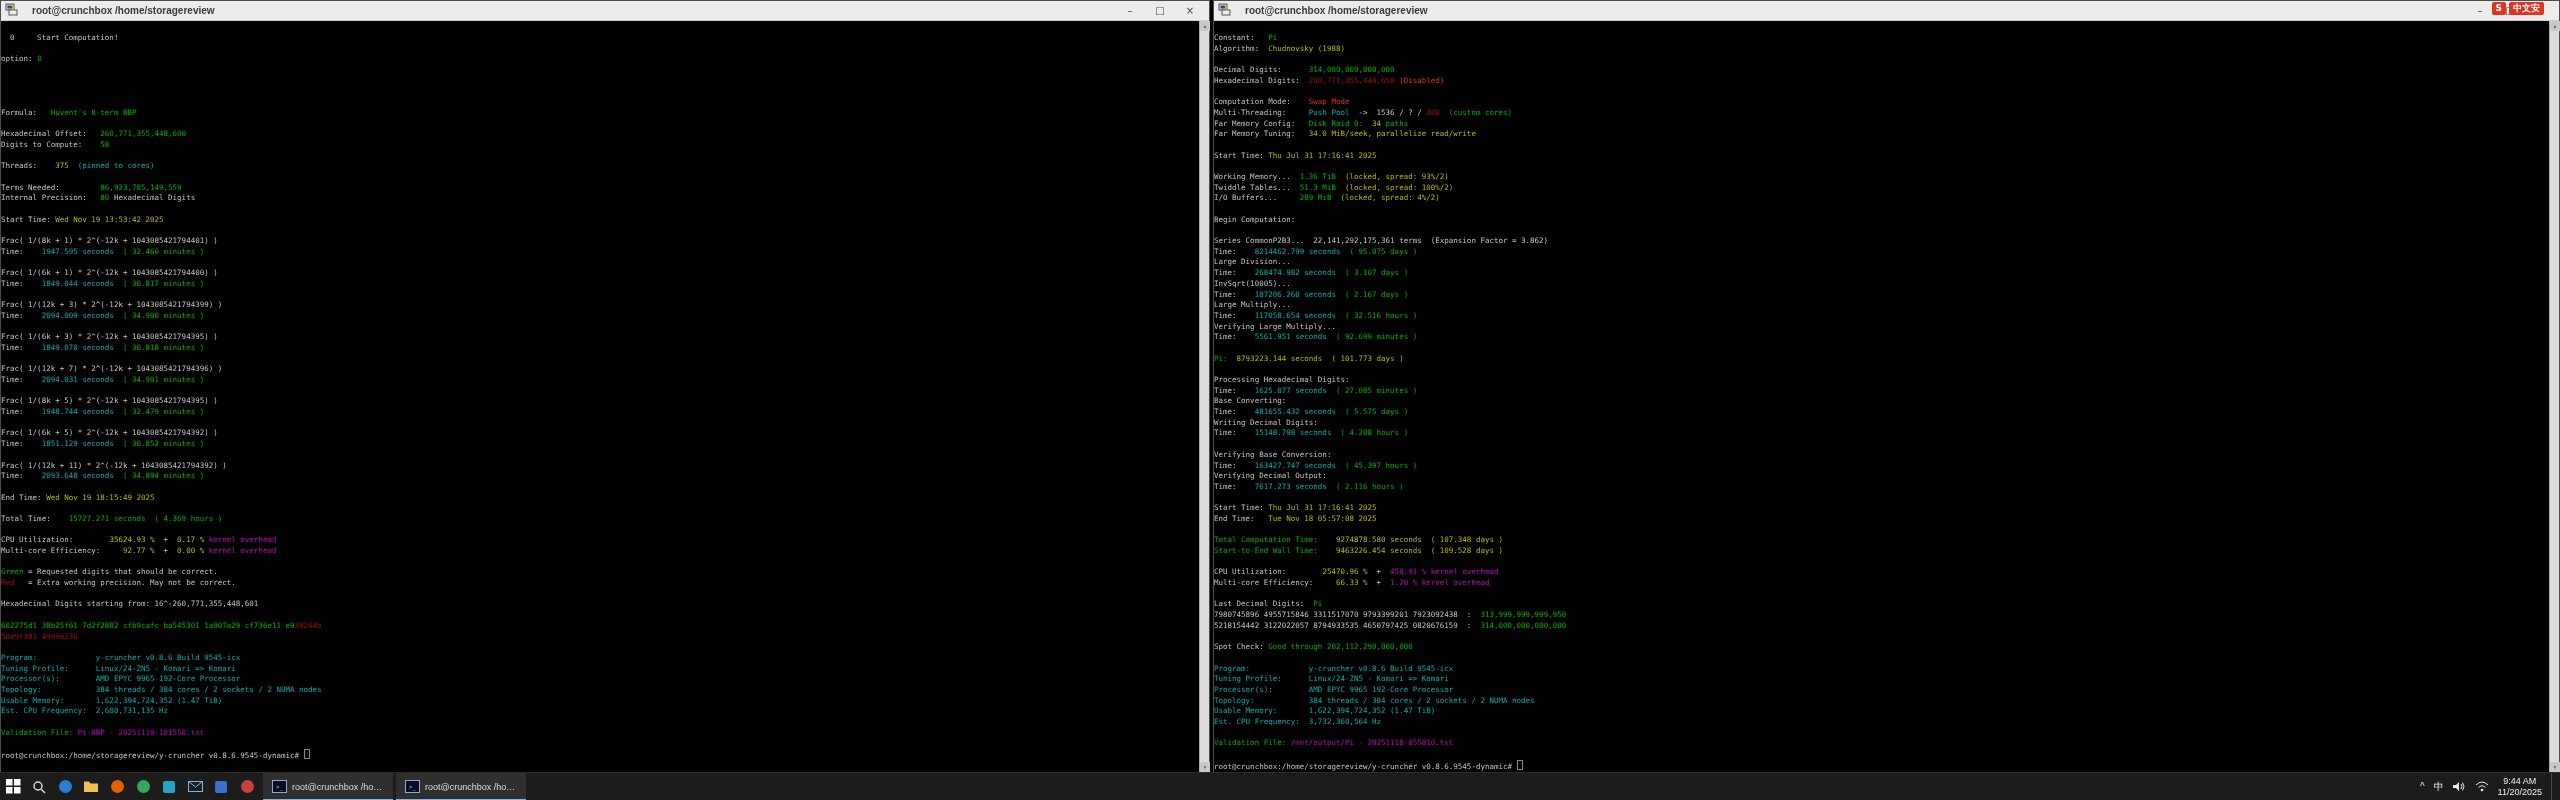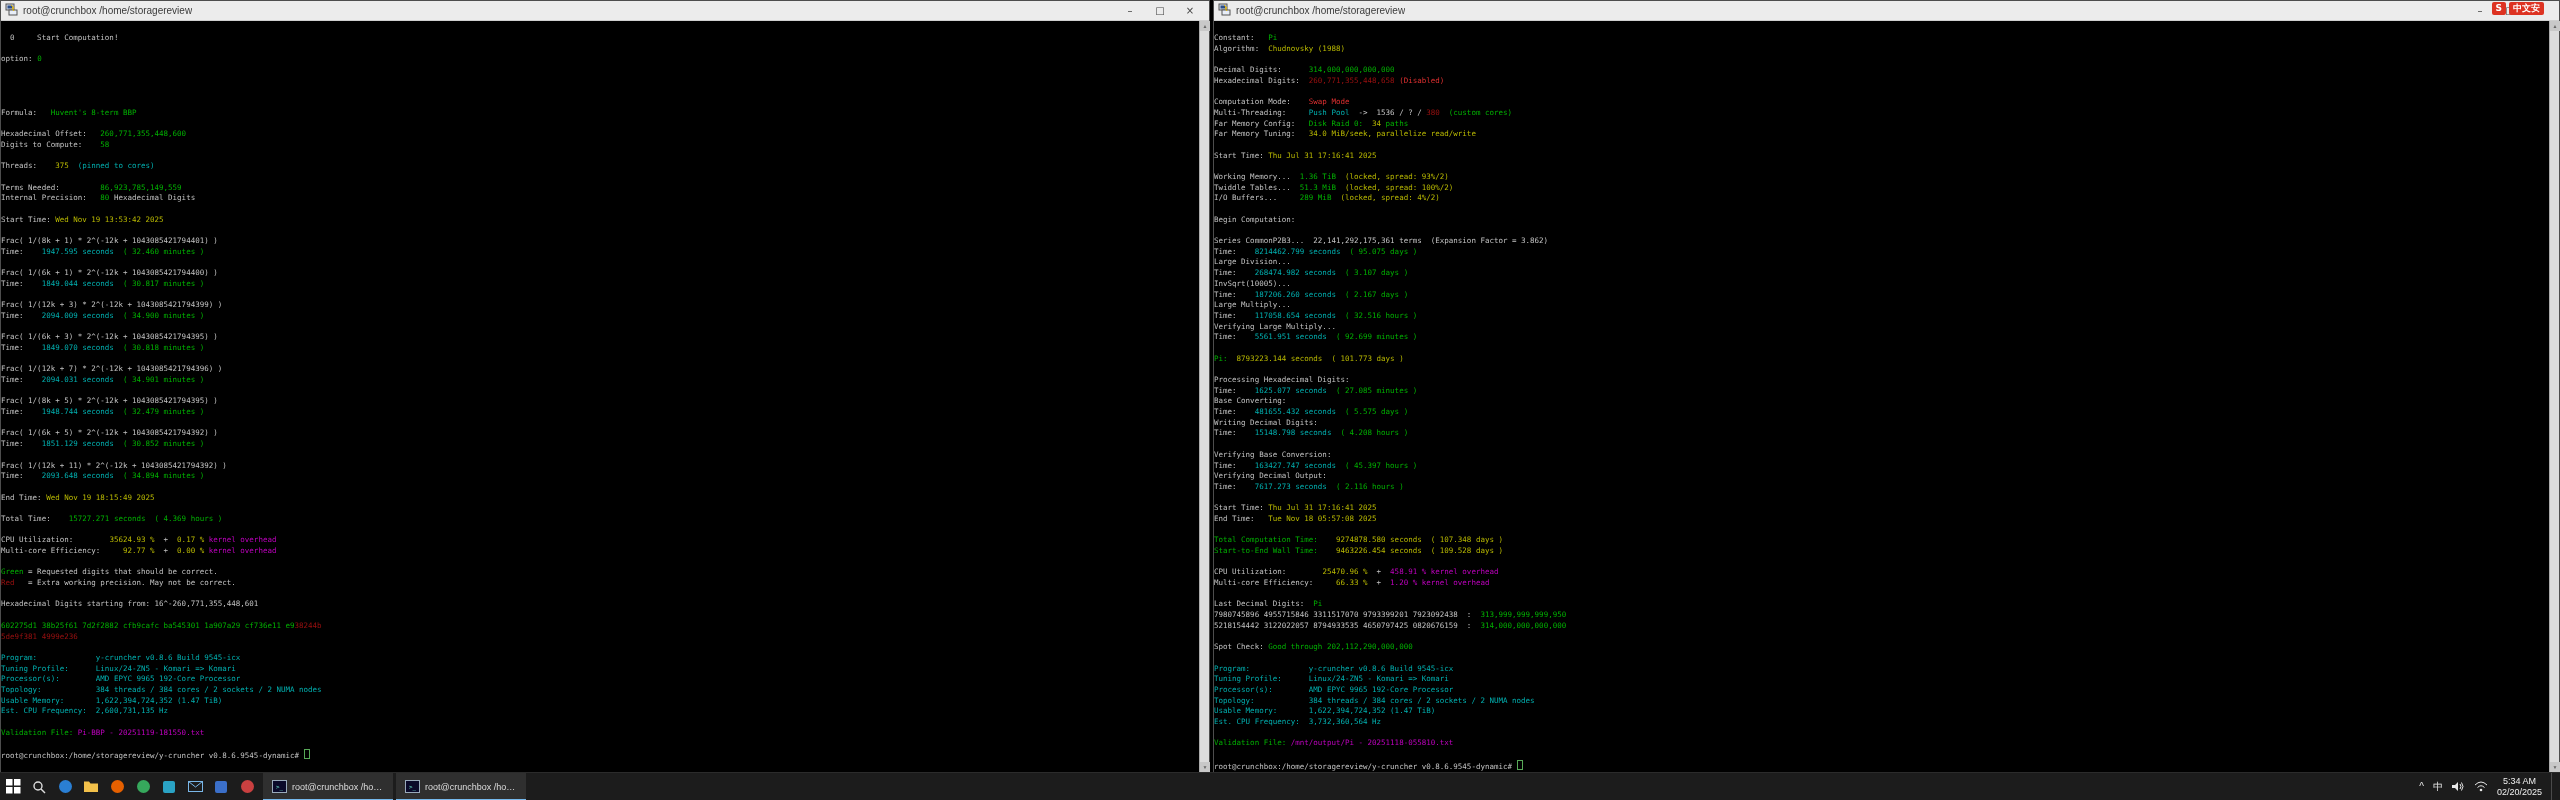"root@crunchbox /home/storagereview" .title-text { font-weight: none -> bold; margin-left: 5px -> 14px }
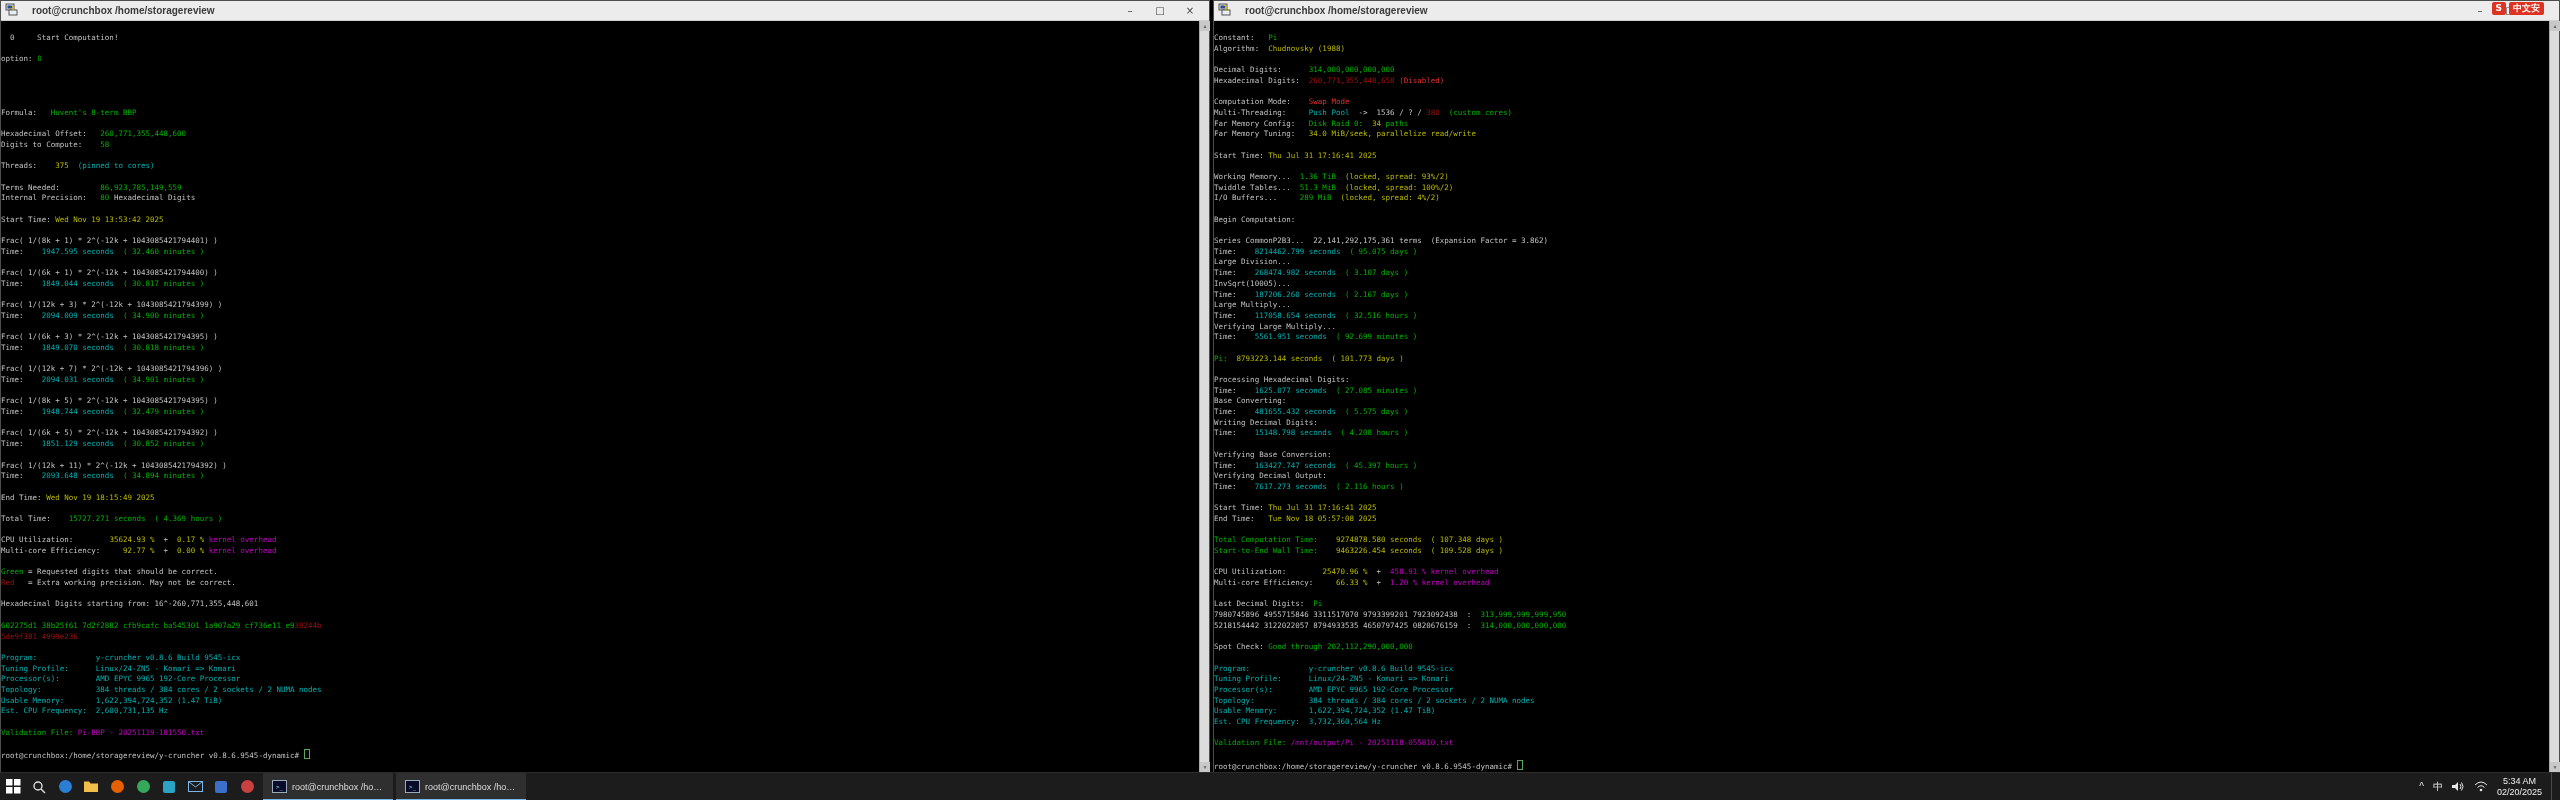"5:34 AM" div { text: 5:34 -> 9:44 }
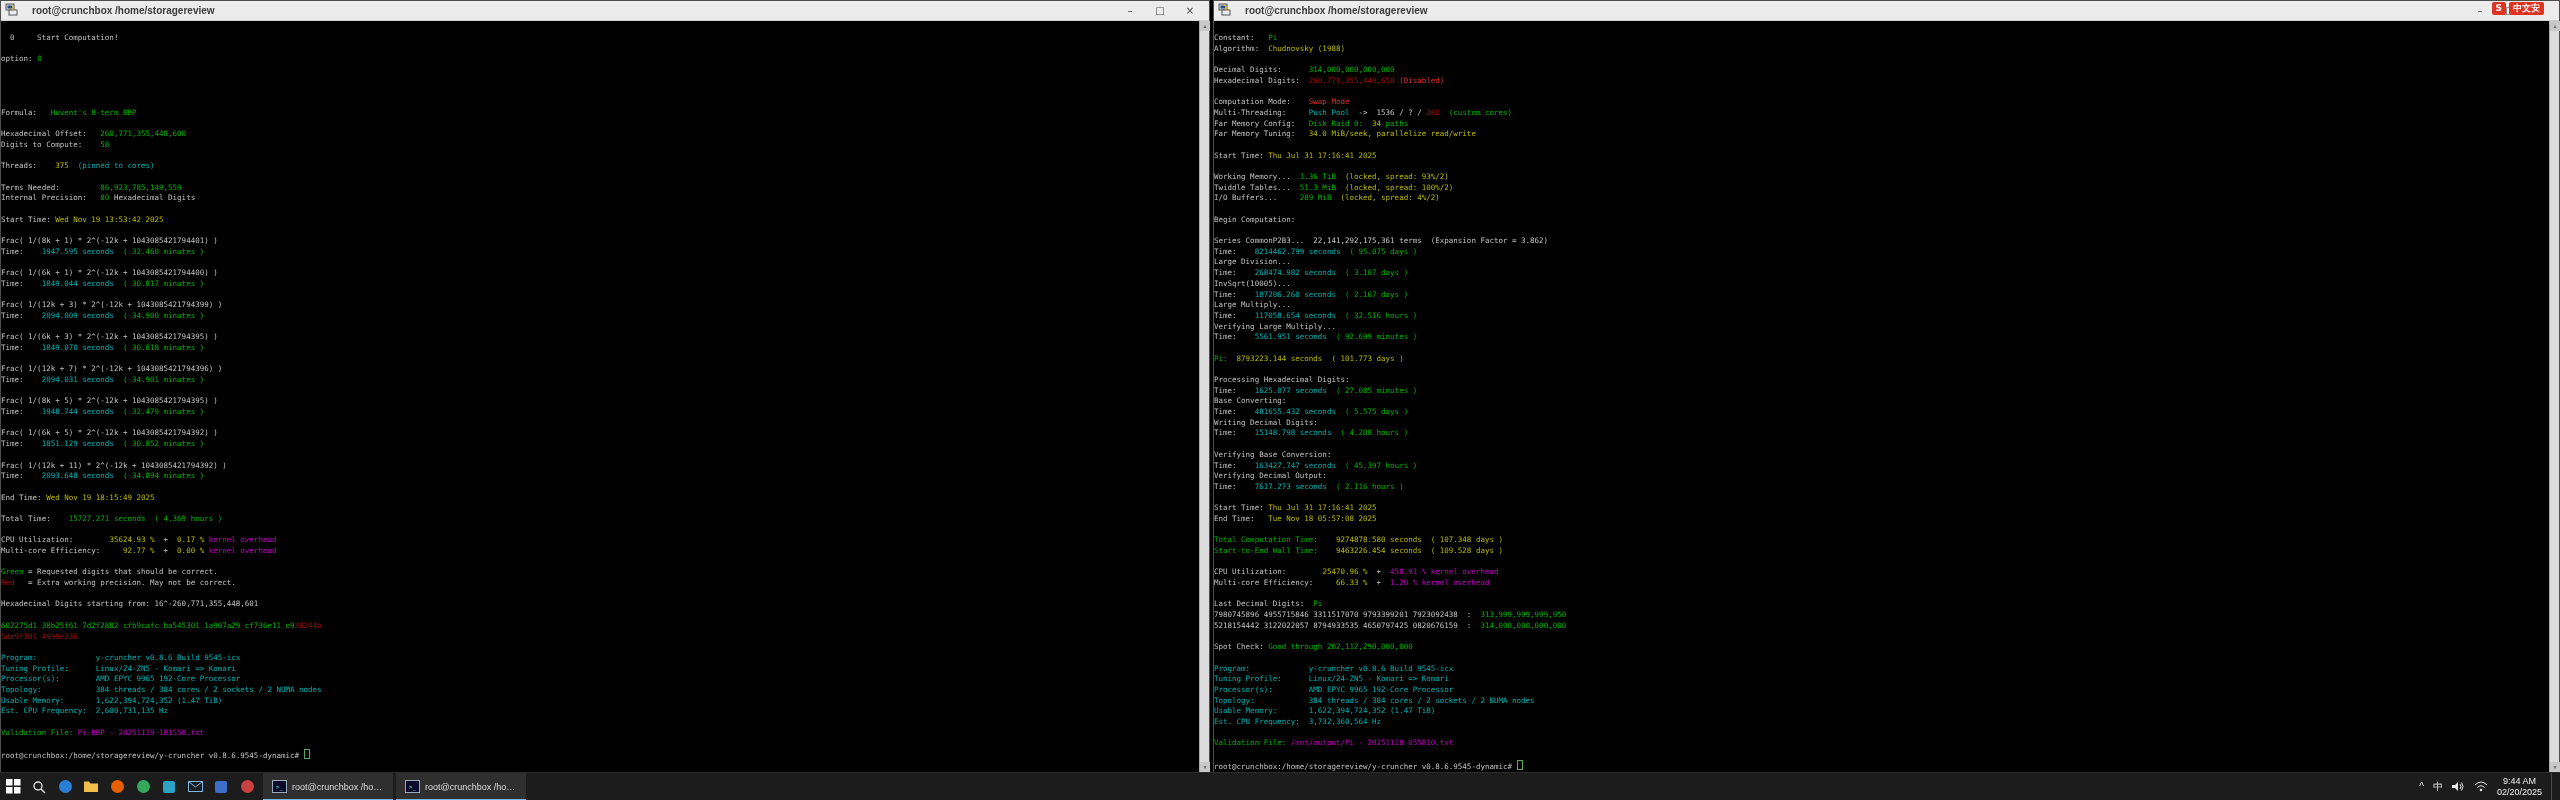"02/20/2025" div { text: 02/20/2025 -> 11/20/2025 }
